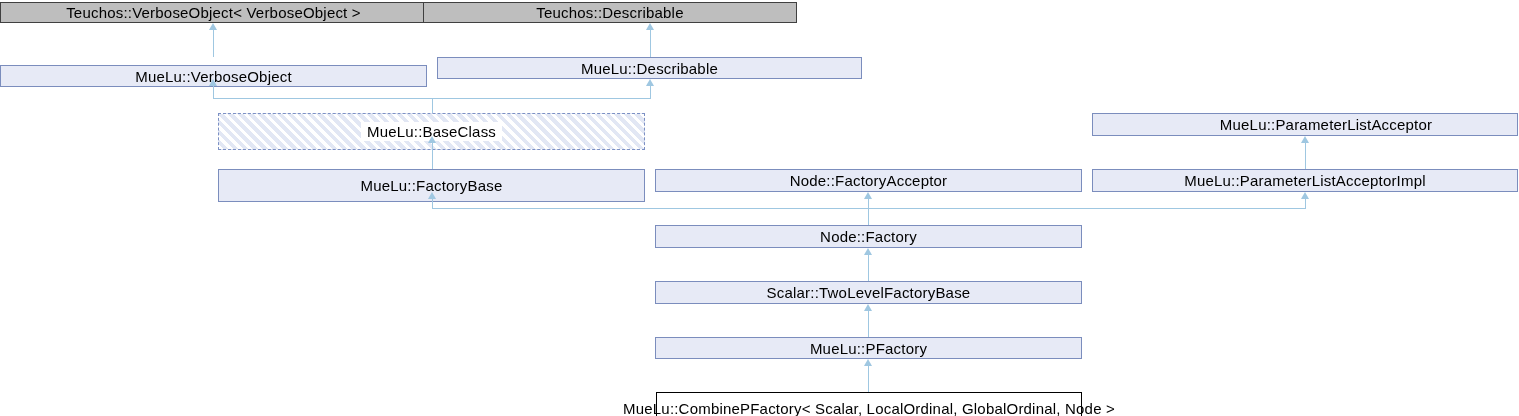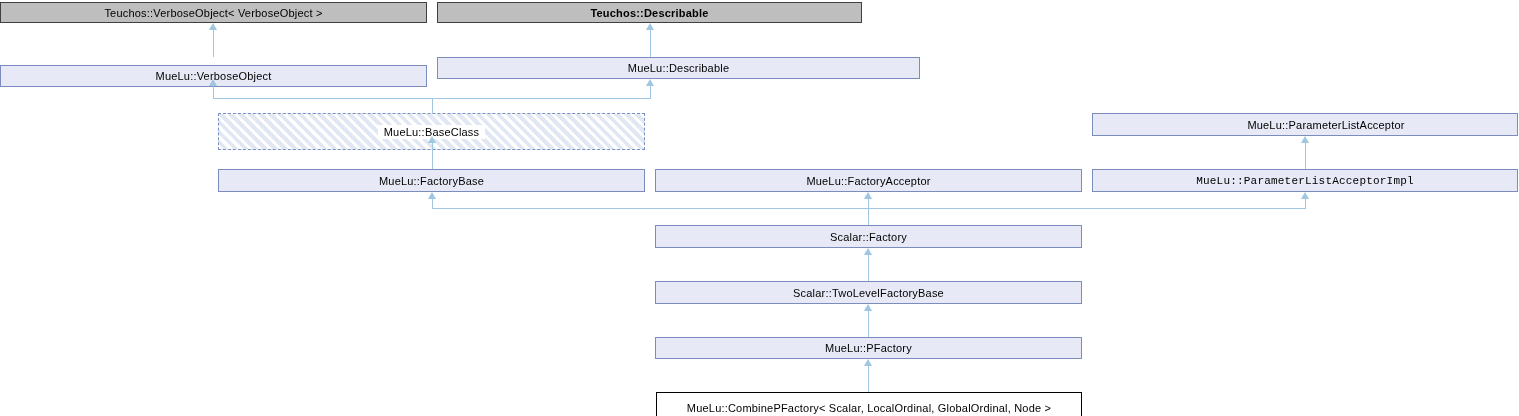"Teuchos::VerboseObject< VerboseObject >" .node { font-size: 11px -> 15px }
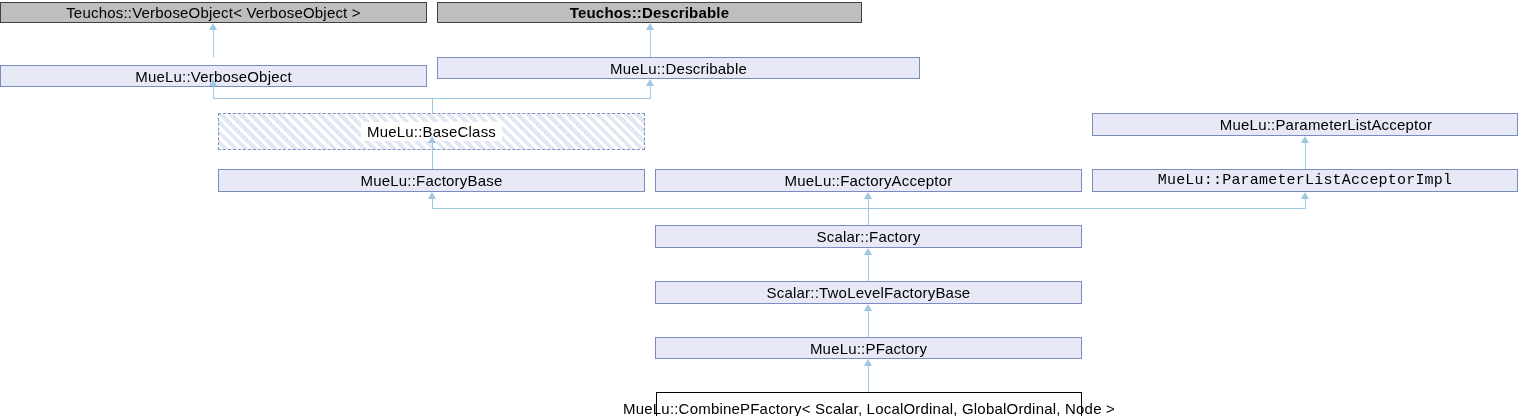"Teuchos::Describable" div.node { font-weight: bold -> none; left: 437px -> 423px; width: 425px -> 374px }
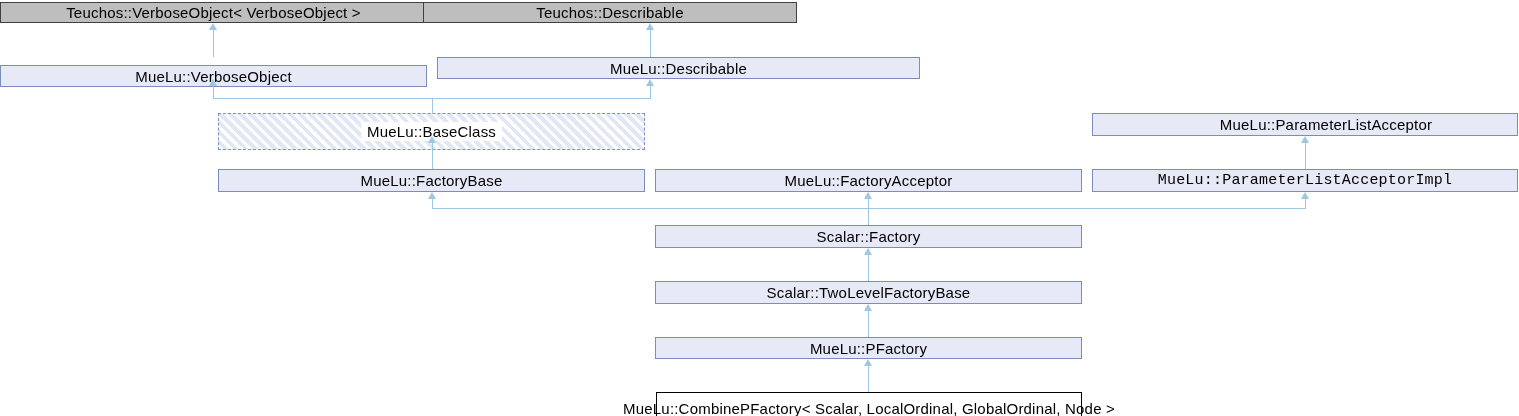"MueLu::Describable" div.node { width: 483px -> 425px }
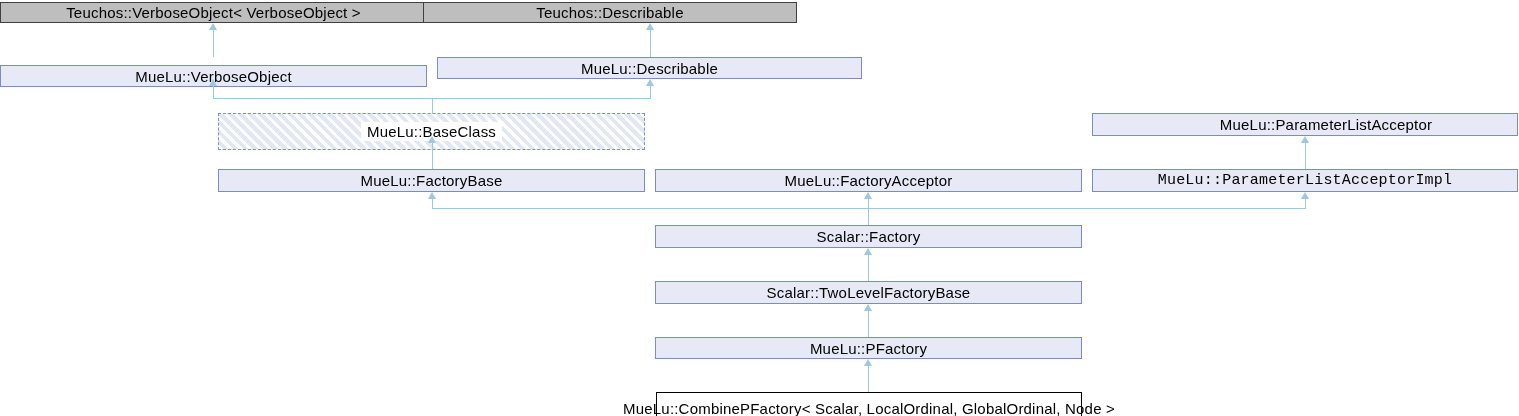"MueLu::FactoryBase" div.node { height: 23px -> 33px }
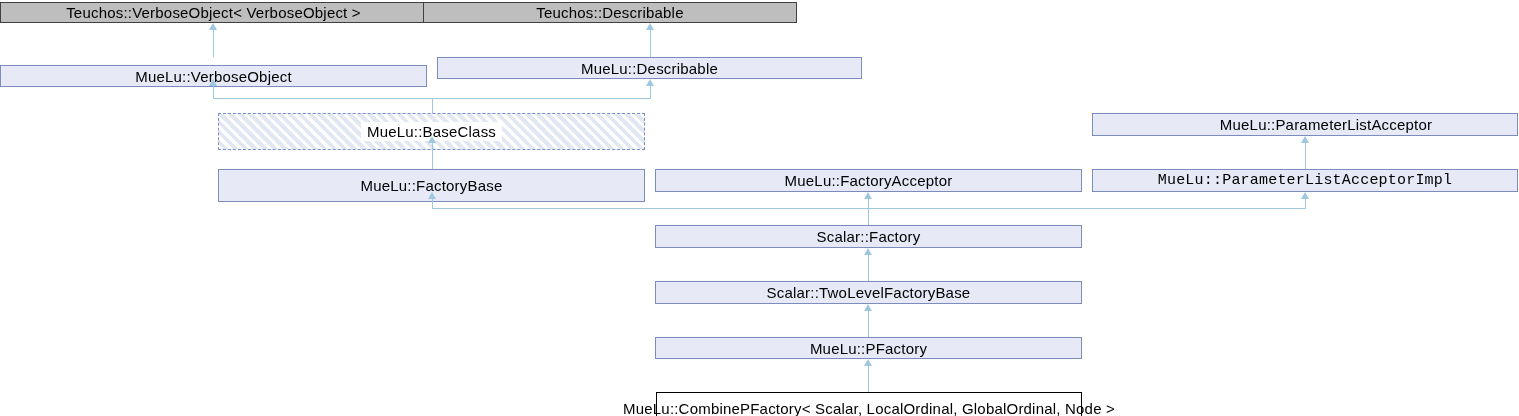"MueLu::FactoryAcceptor" span.lbl { text: MueLu::FactoryAcceptor -> Node::FactoryAcceptor }
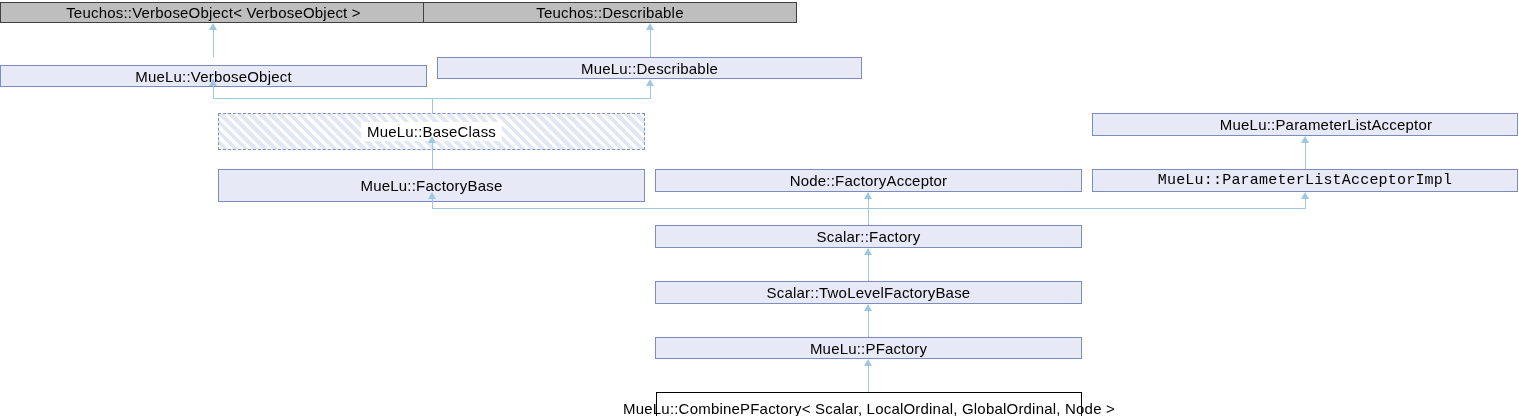"MueLu::ParameterListAcceptorImpl" div.node { font-family: Liberation Mono, monospace -> none }
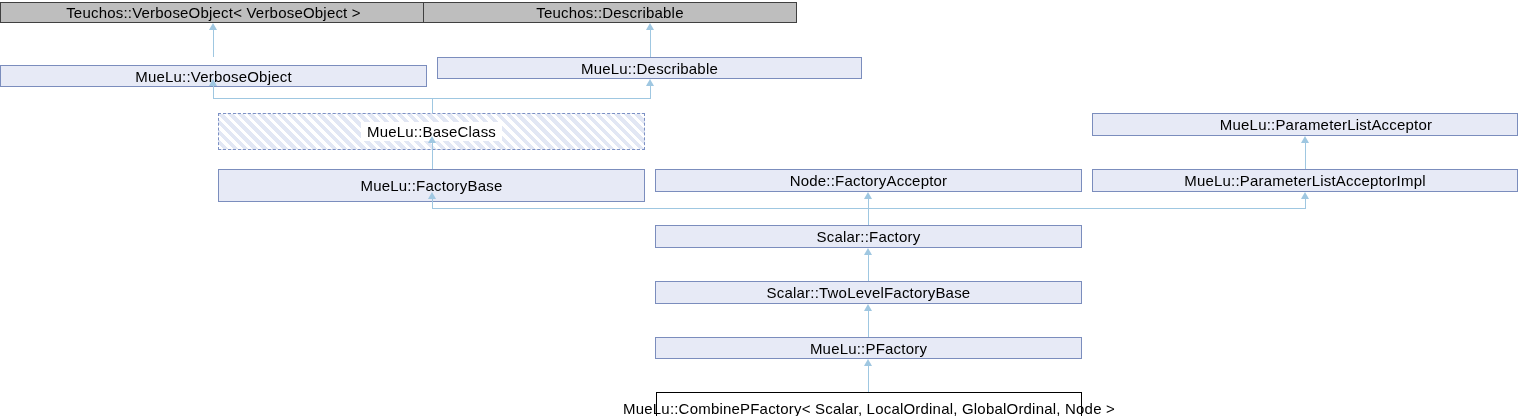"Scalar::Factory" span.lbl { text: Scalar::Factory -> Node::Factory }
